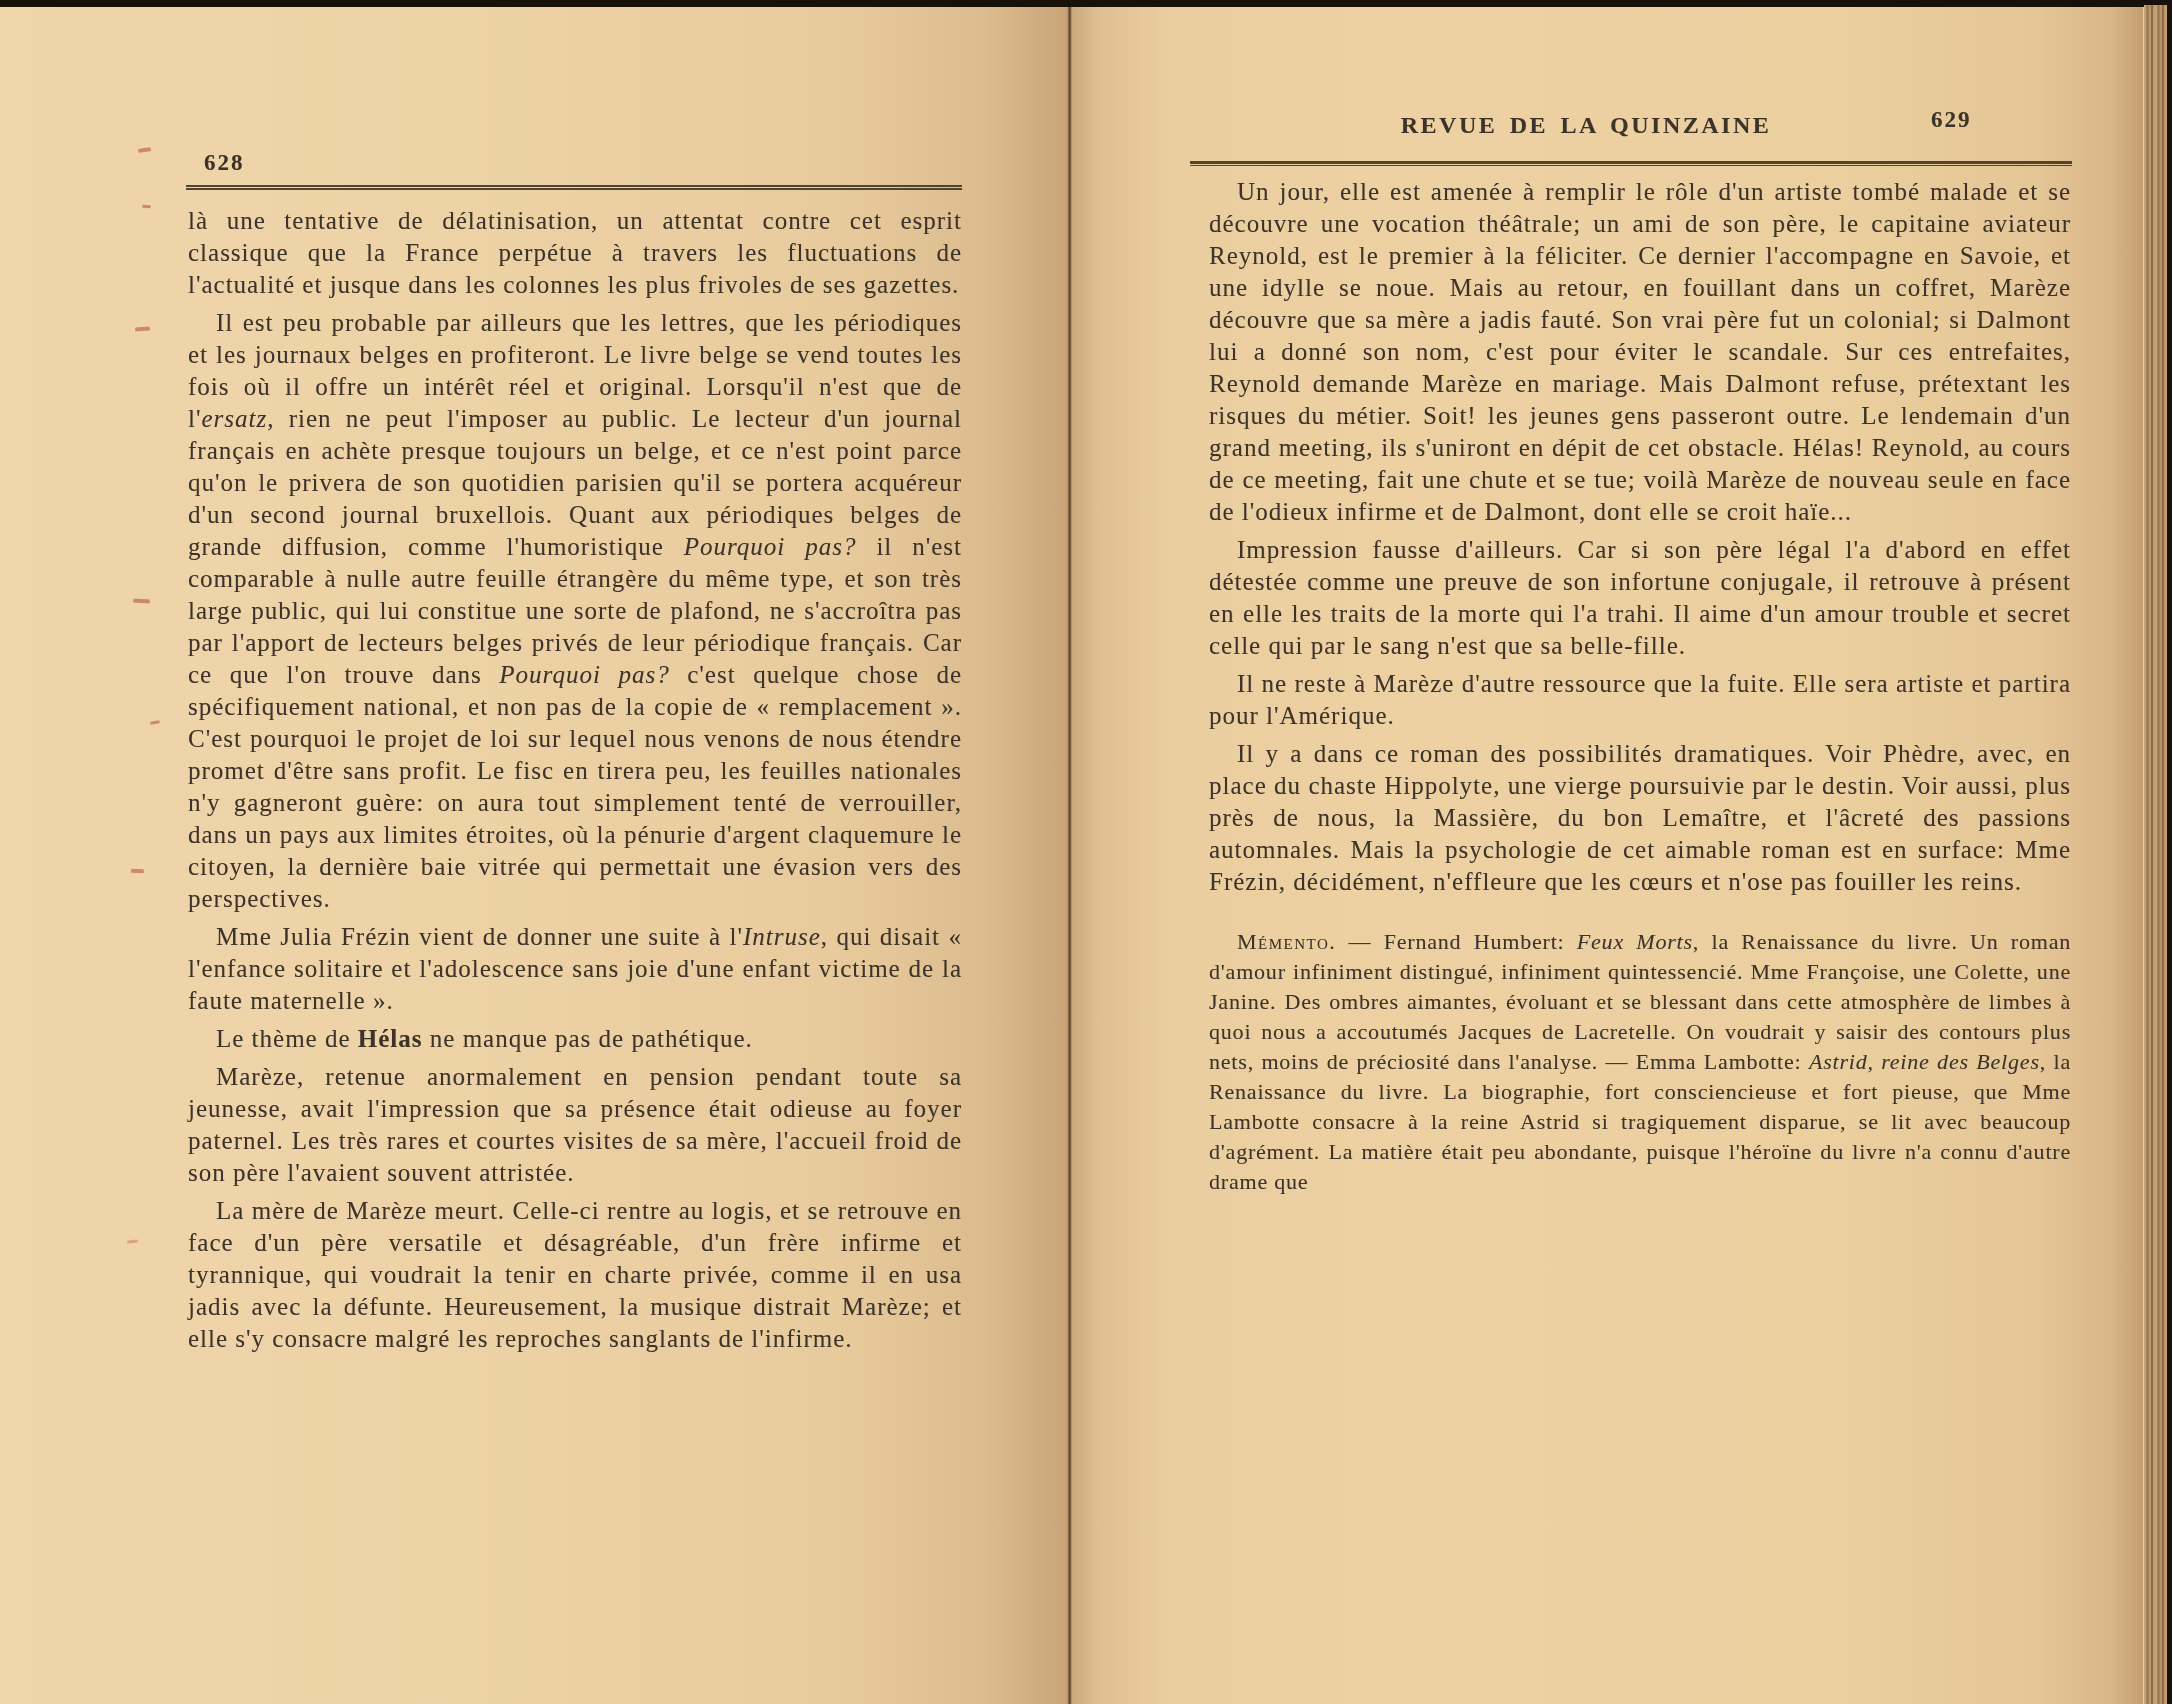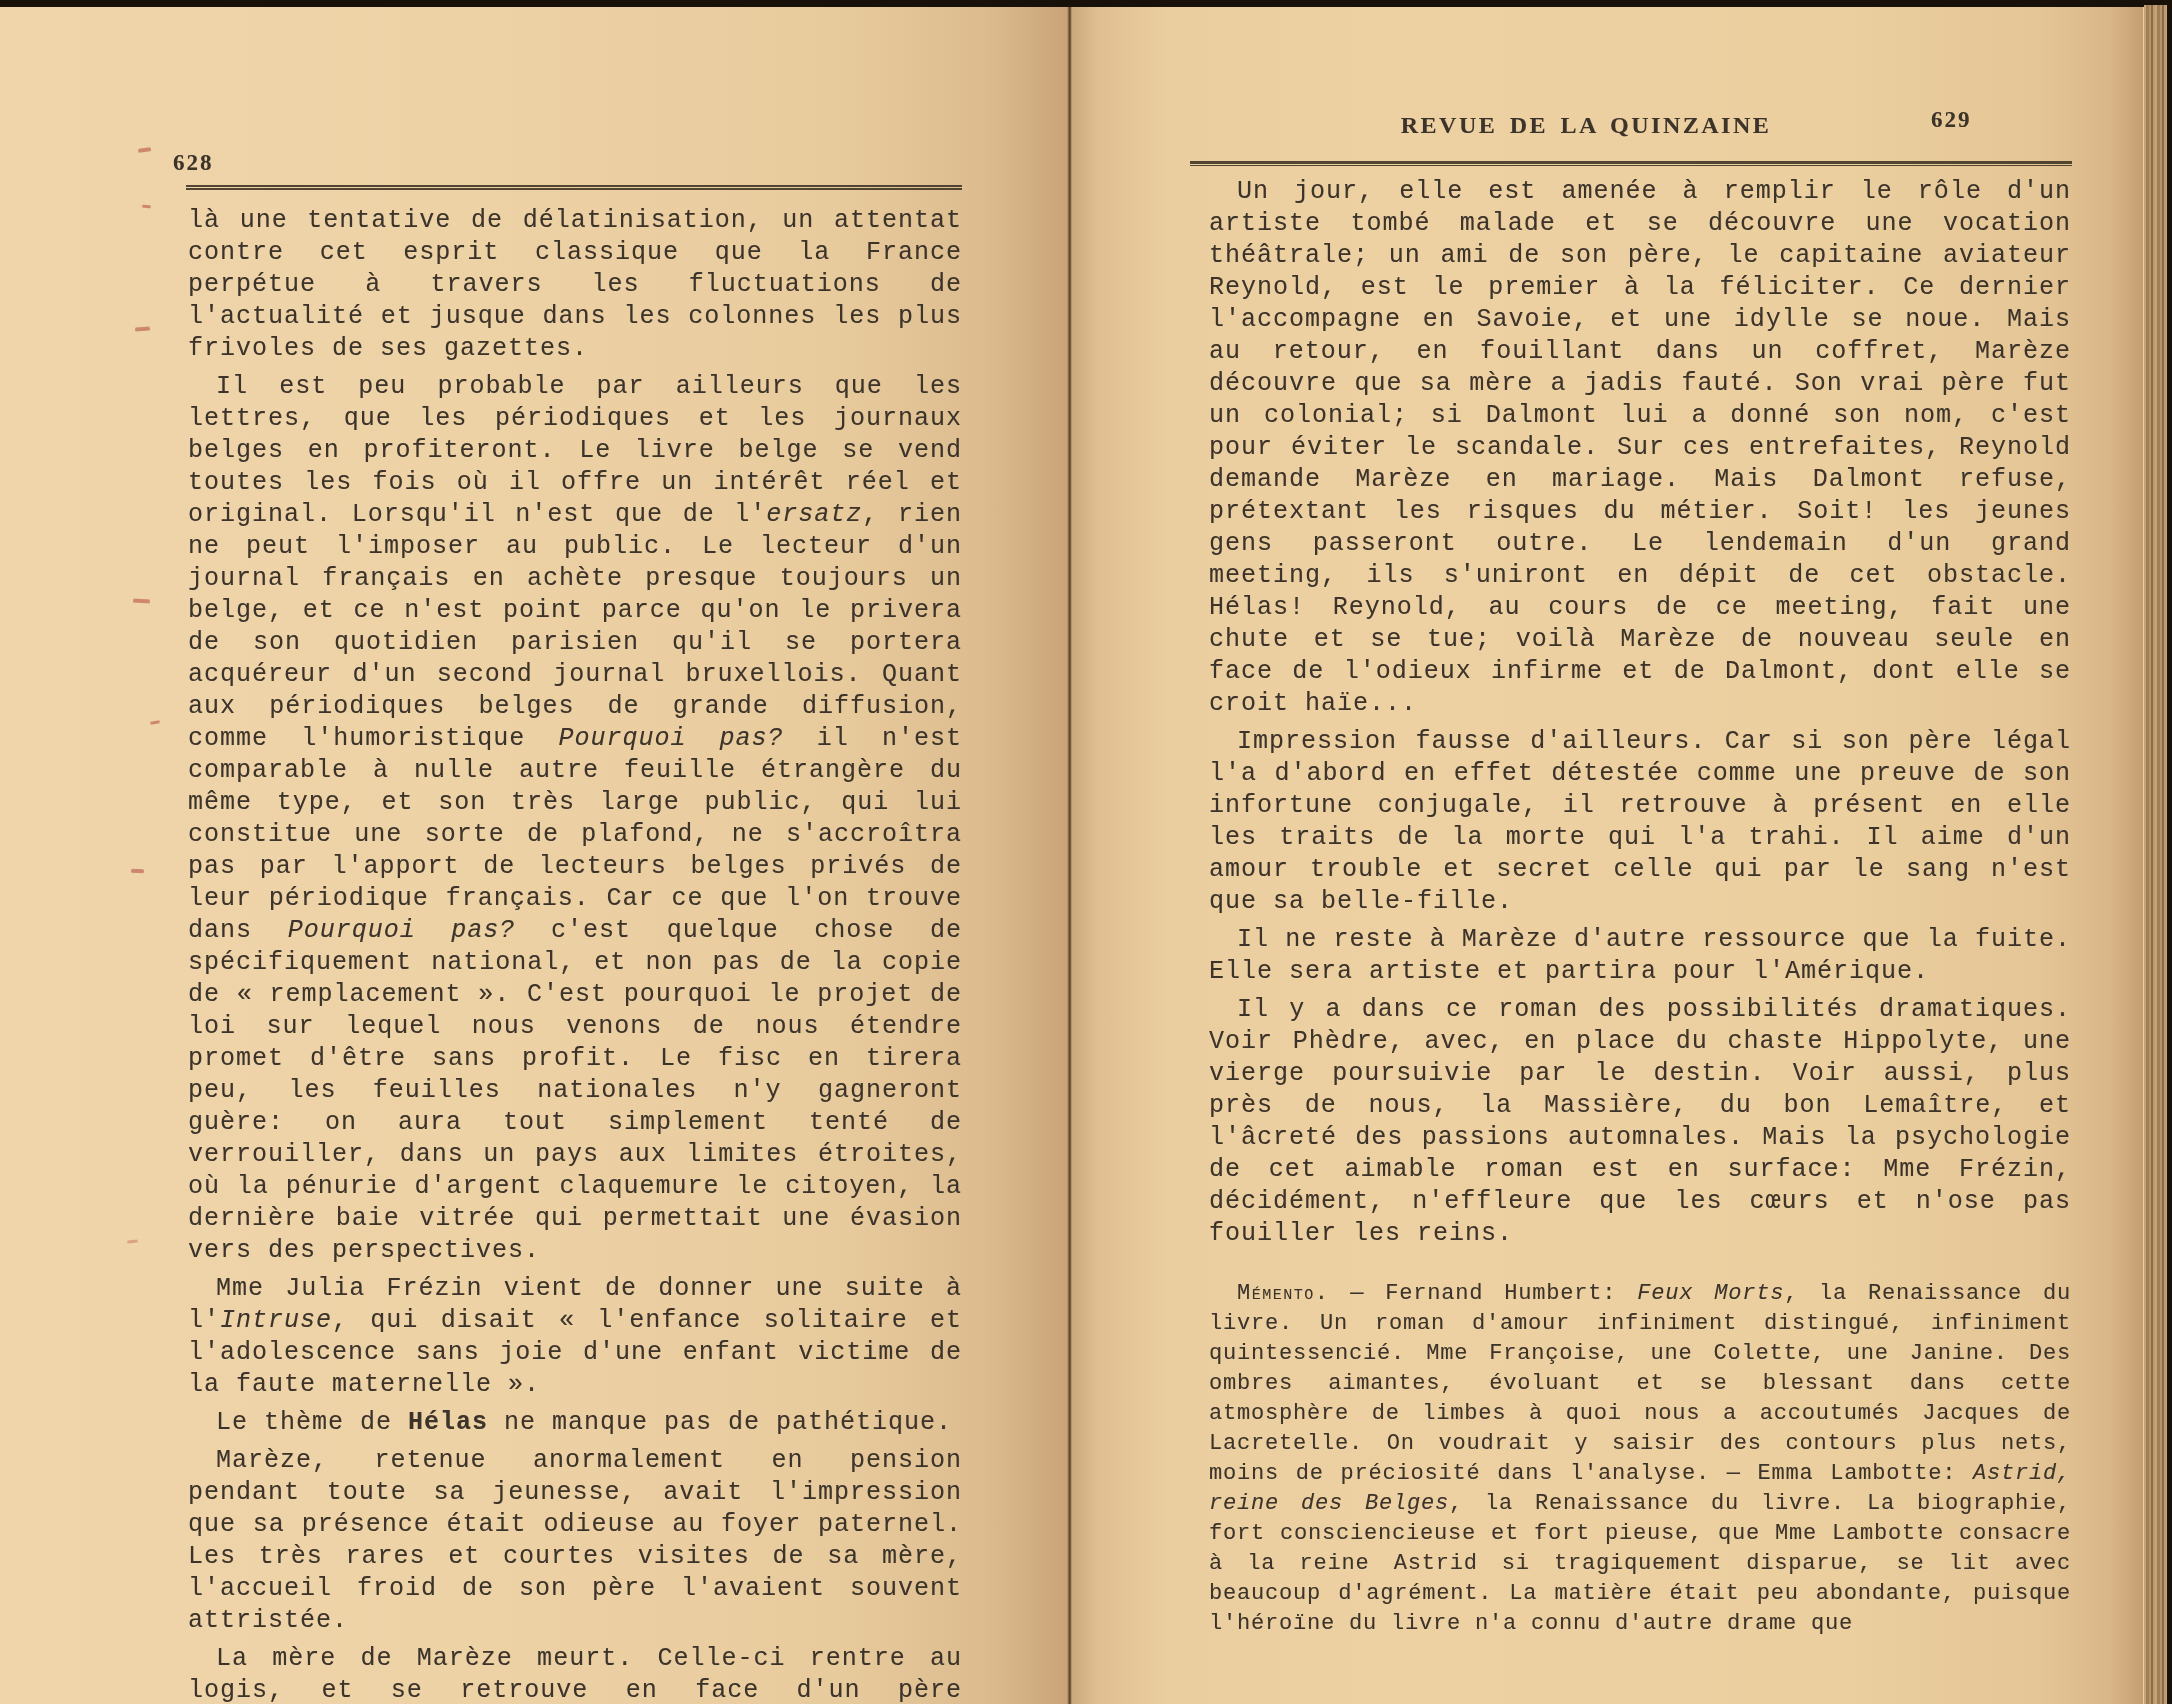"628" .folio-left { left: 173px -> 204px }
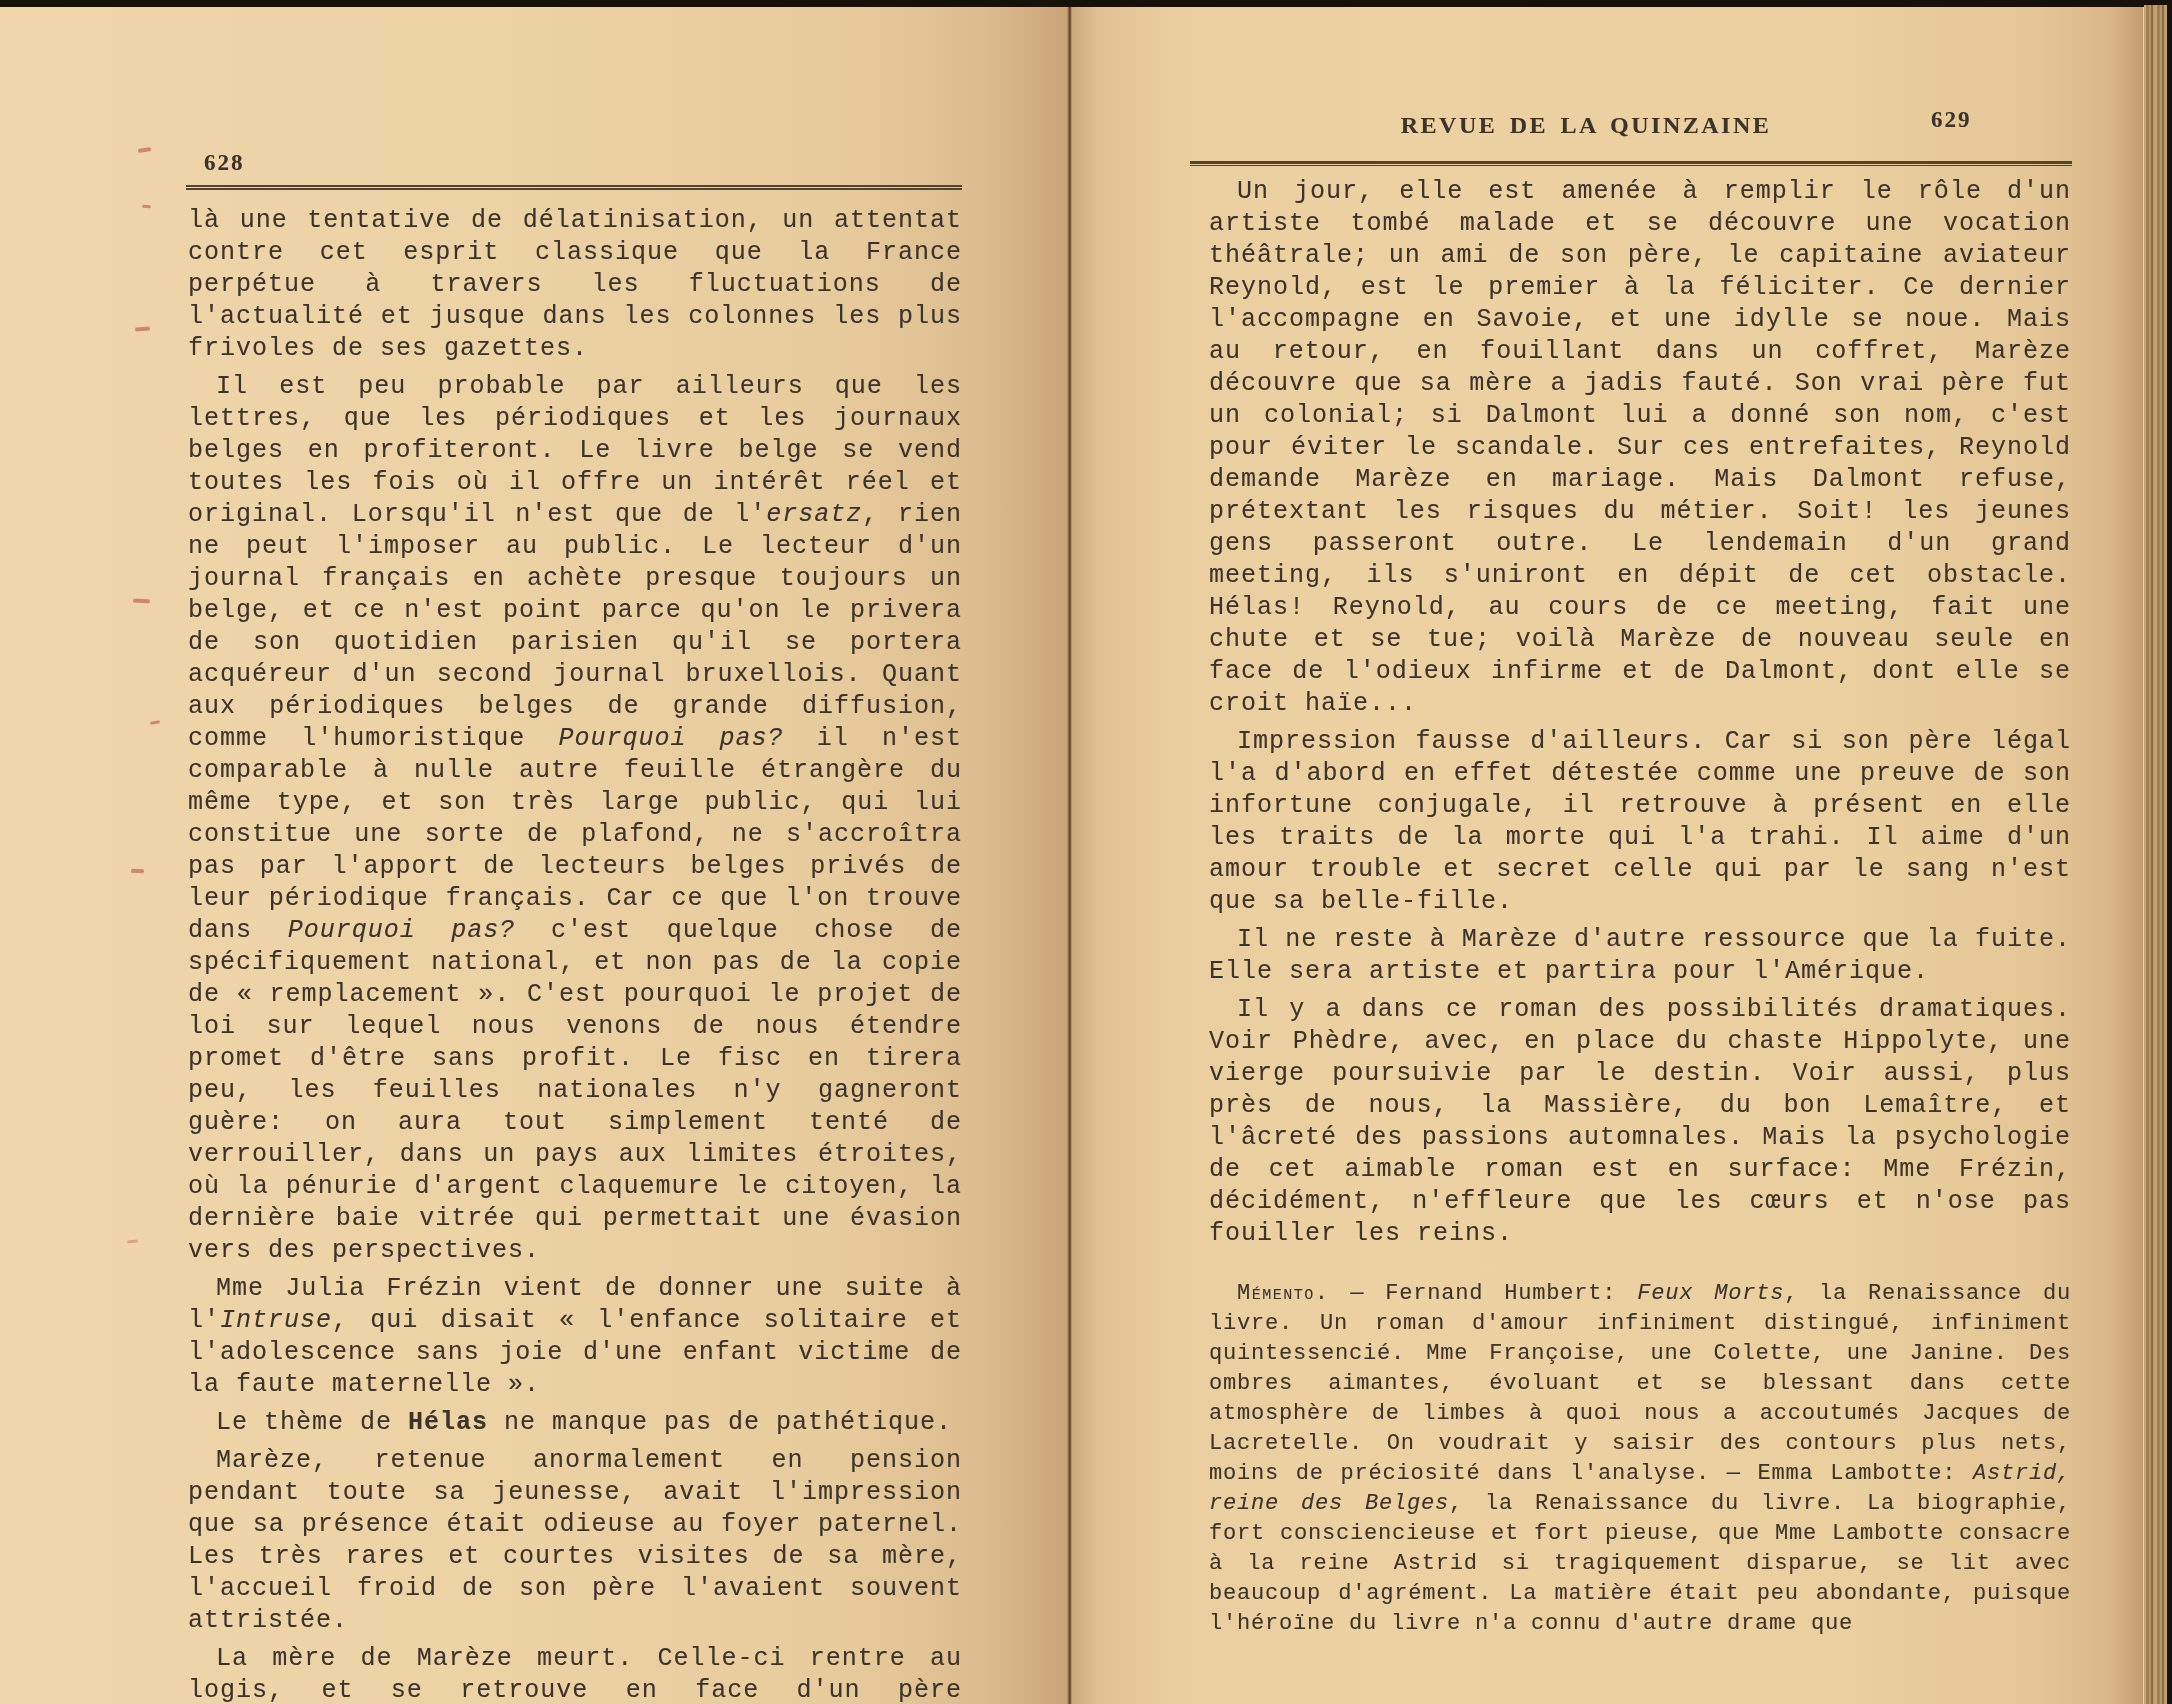"Un jour, elle est amenée" .body { font-family: Liberation Mono, monospace -> none }
